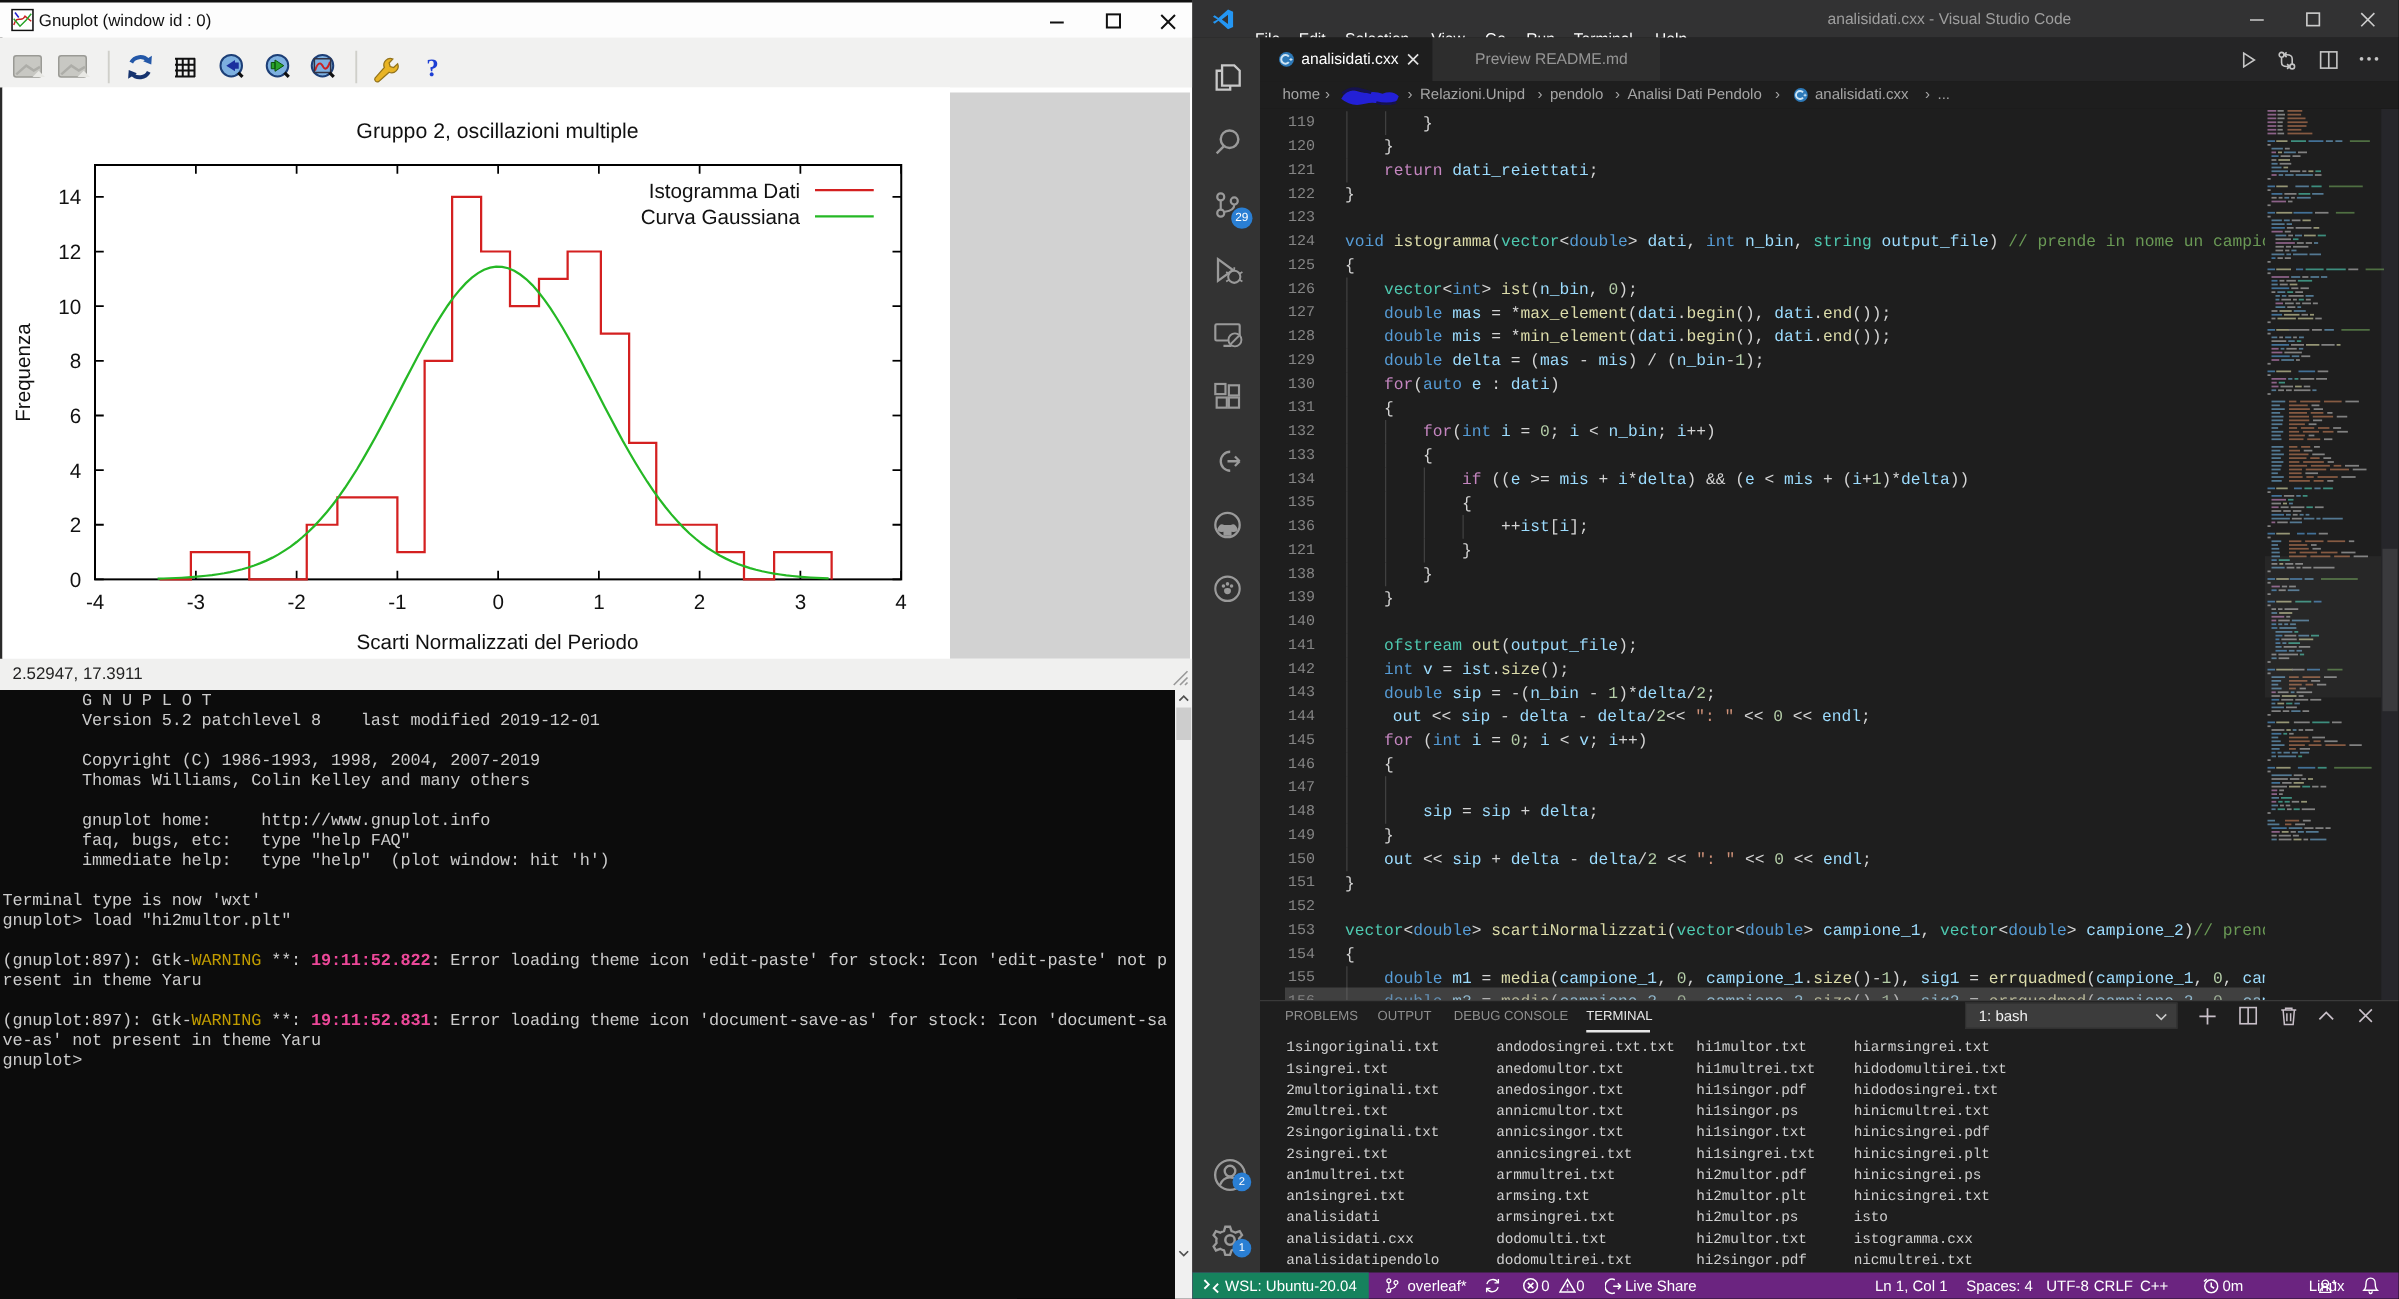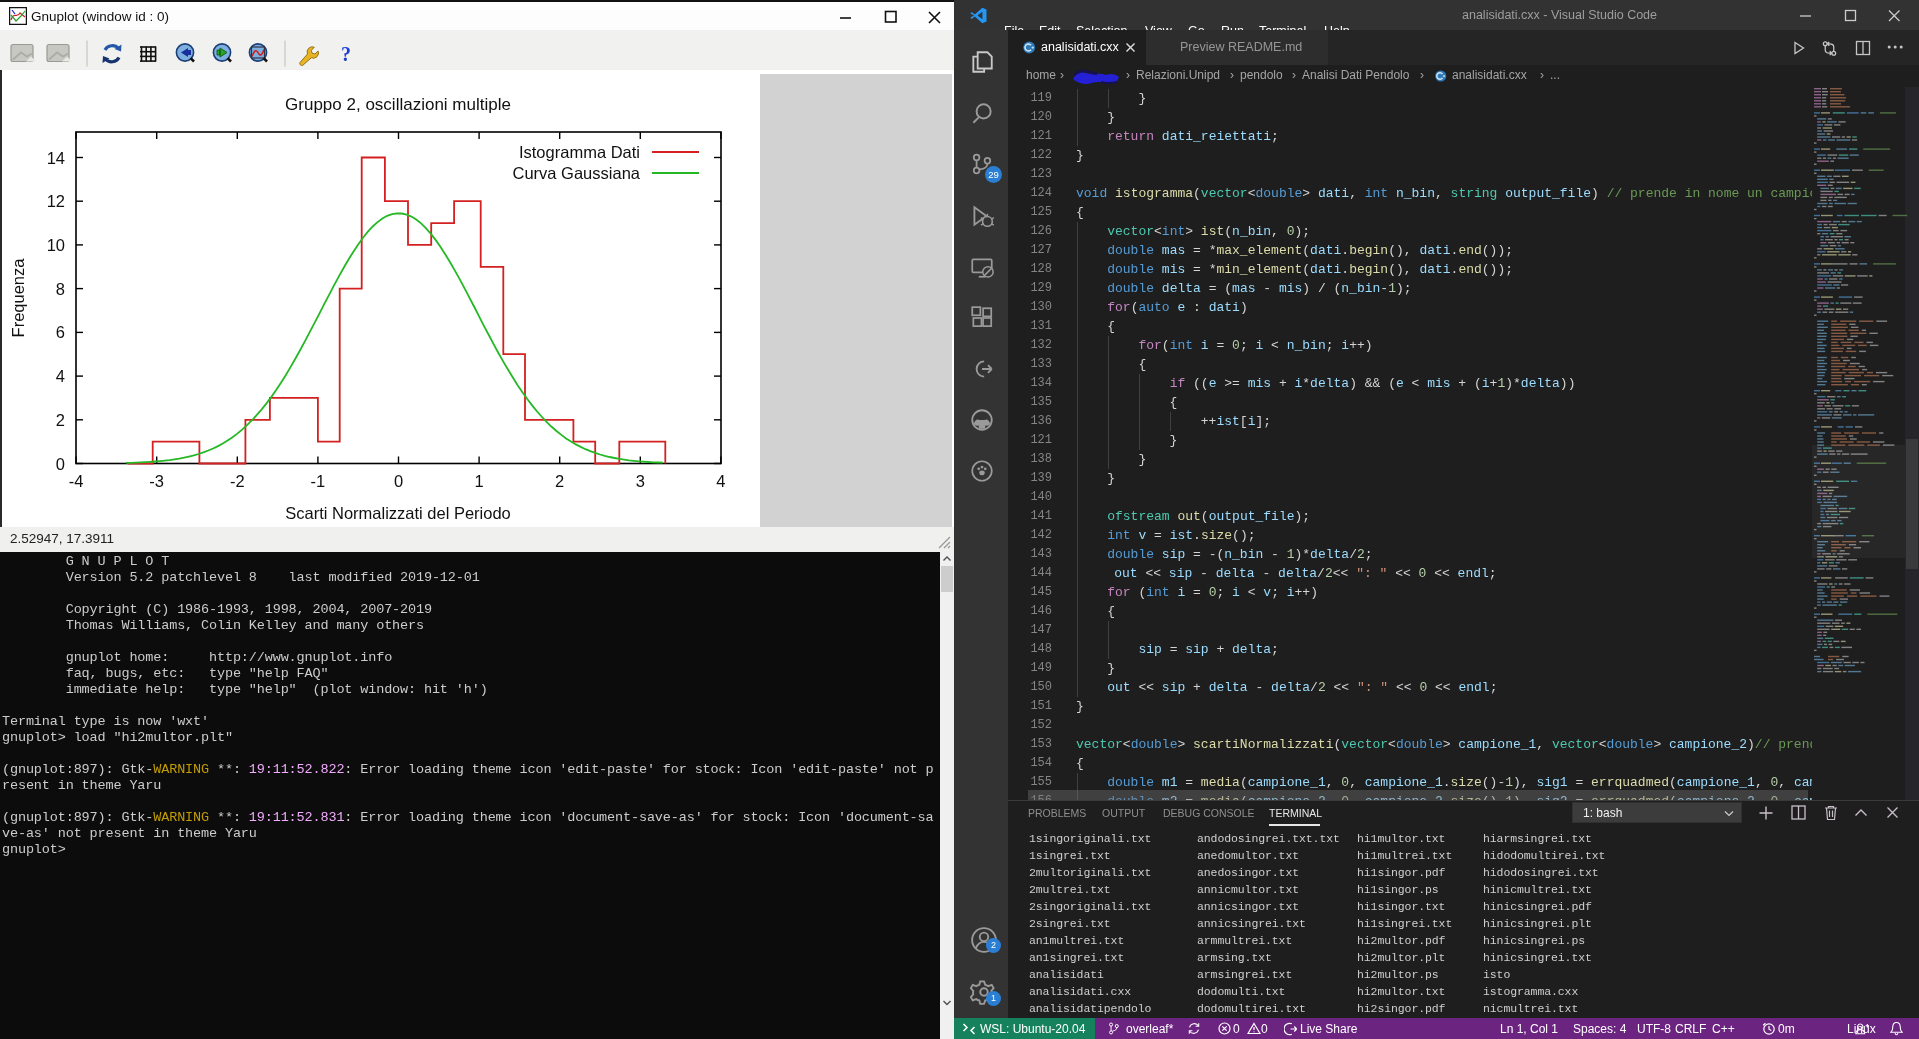"19:11:52.822" #term .time { color: #f0abfc -> #ec4899; font-weight: none -> bold }
